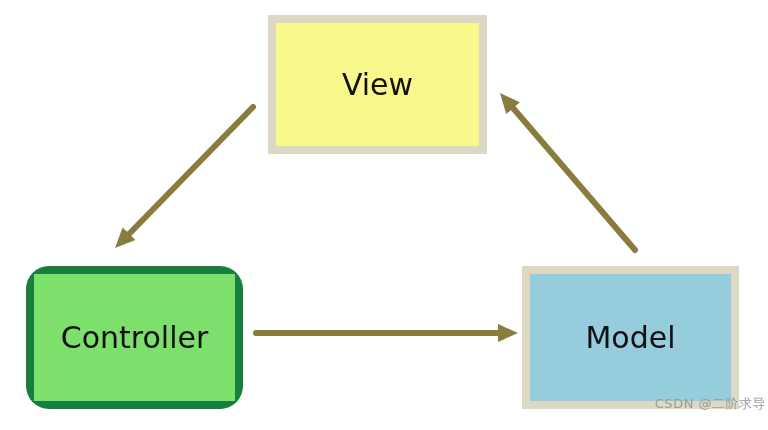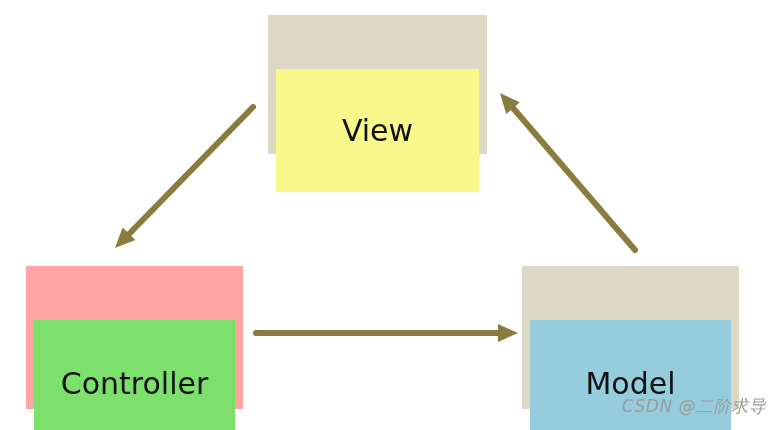"View" .node-inner { margin-top: 46px -> none }
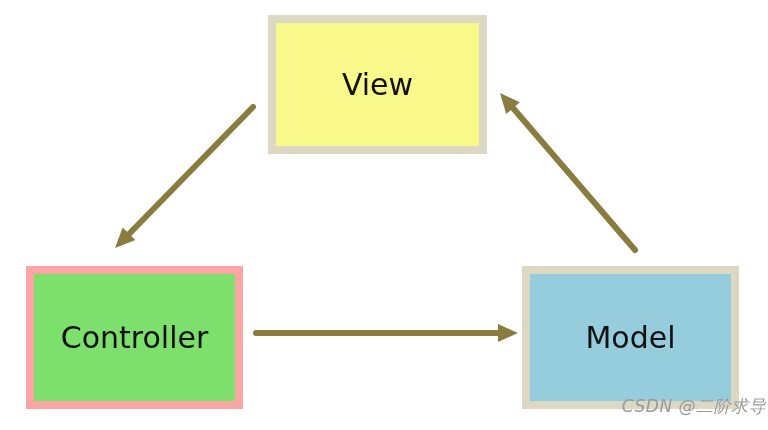"Controller" div.node { background-color: #fca5a5 -> #15803d; border-radius: none -> 23px }
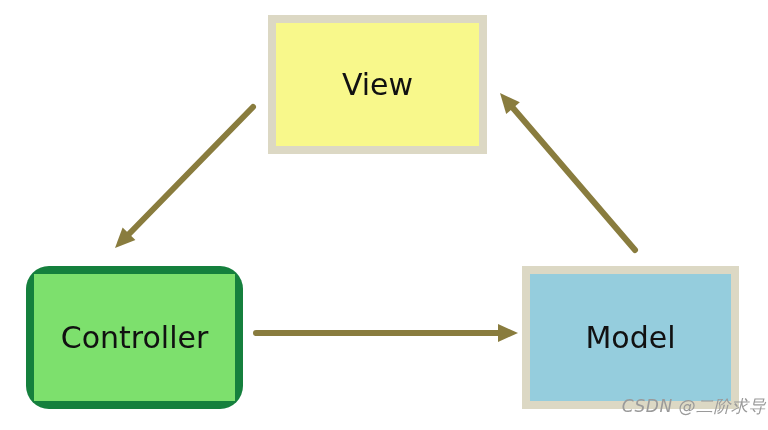"CSDN @二阶求导" .watermark { font-size: 17px -> 13px; font-style: italic -> none }
